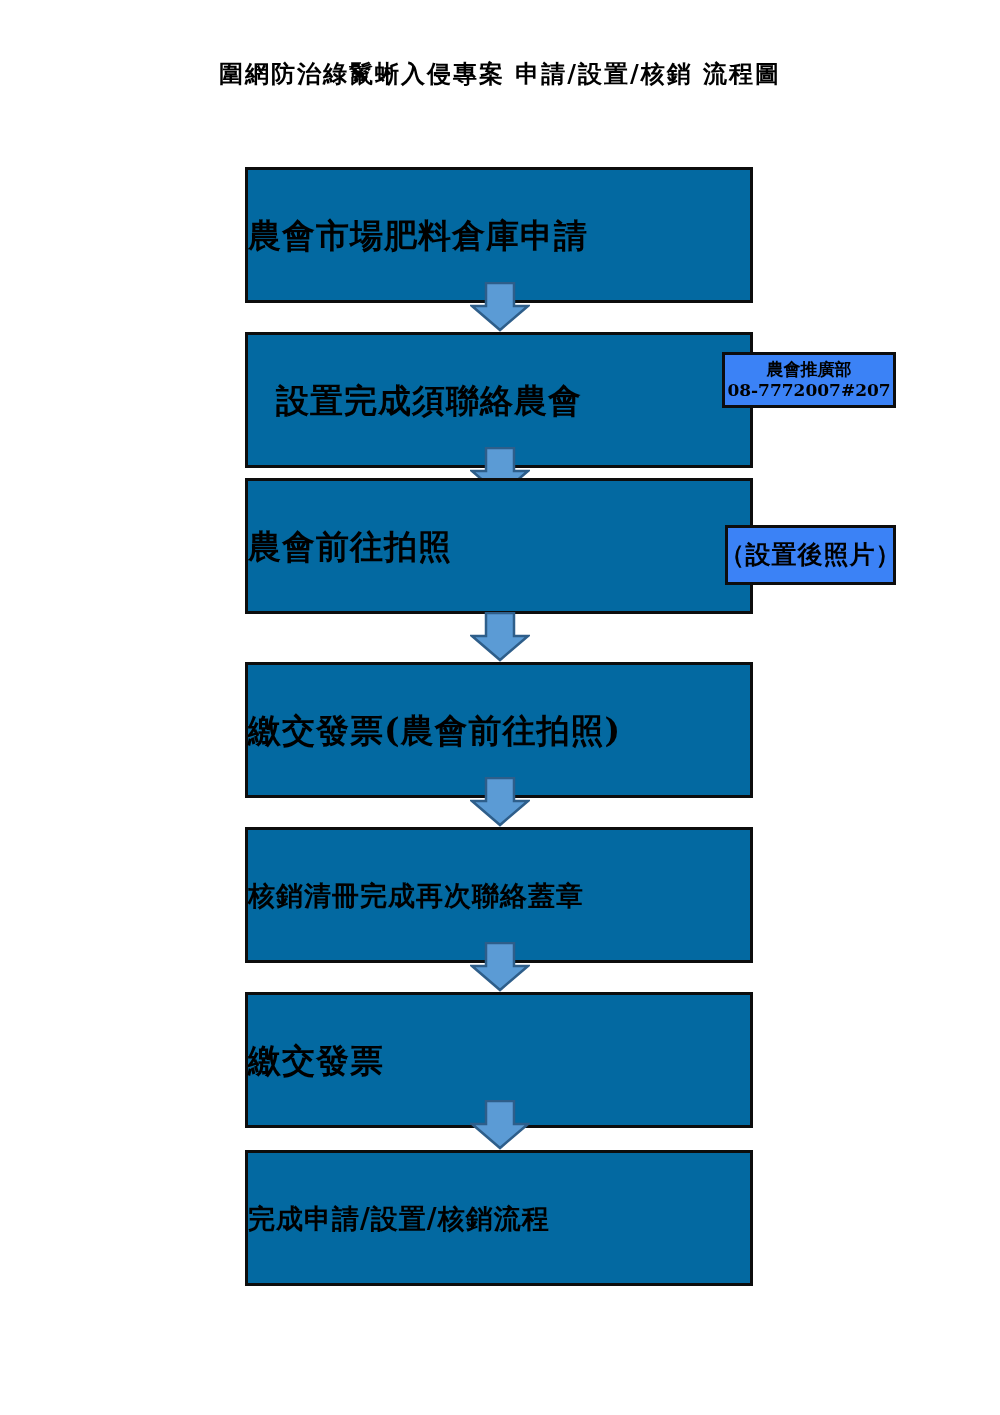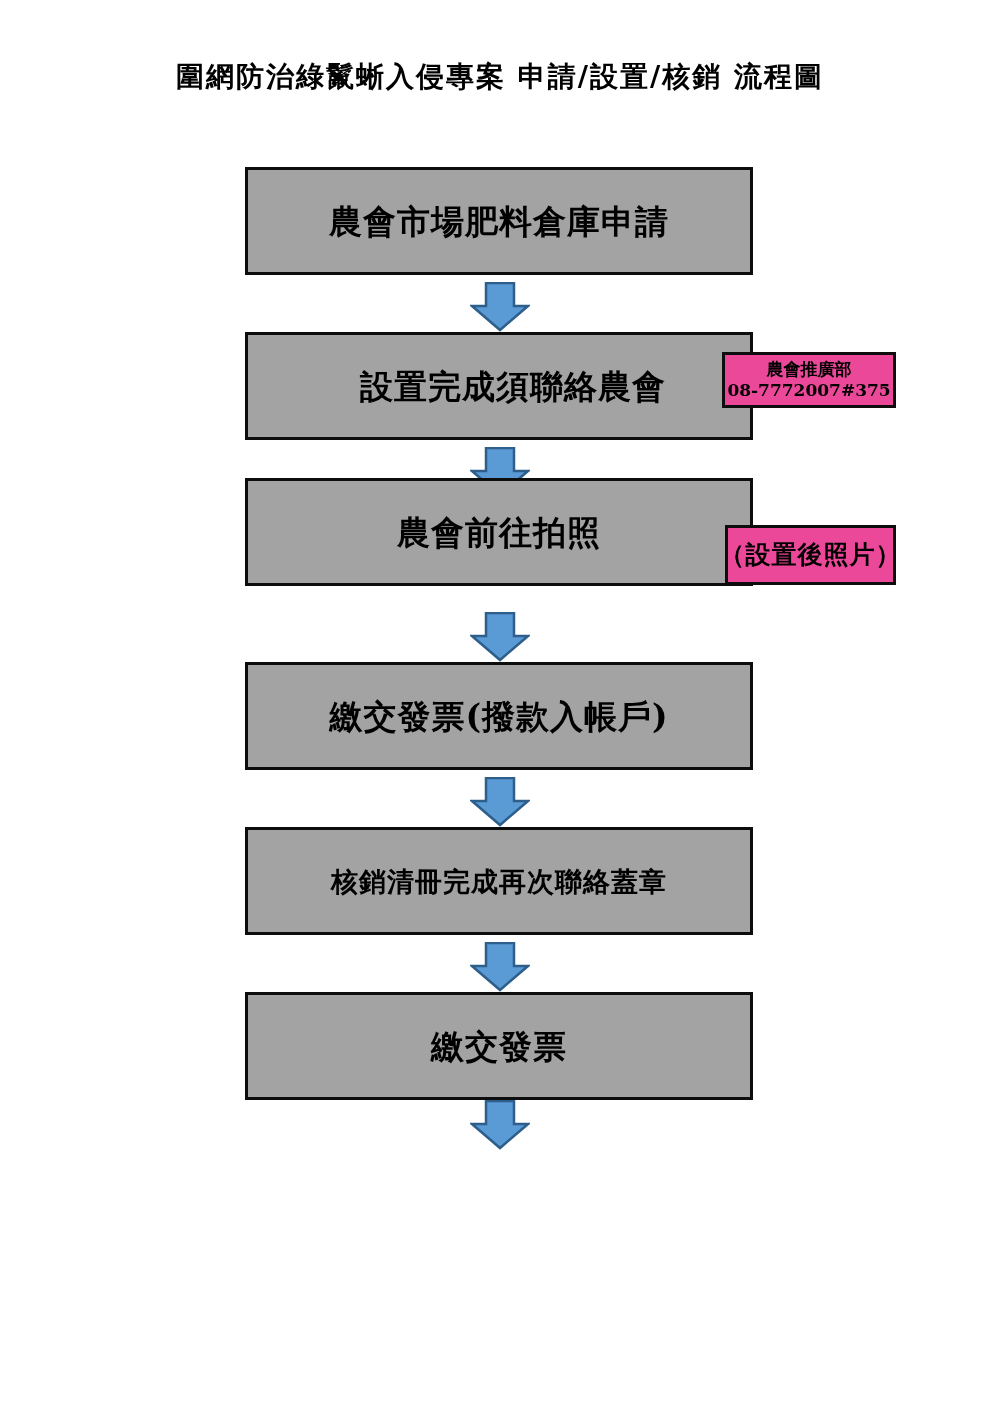"圍網防治綠鬣蜥入侵專案 申請/設置/核銷 流程圖" #chart-title { font-size: 28px -> 24px }
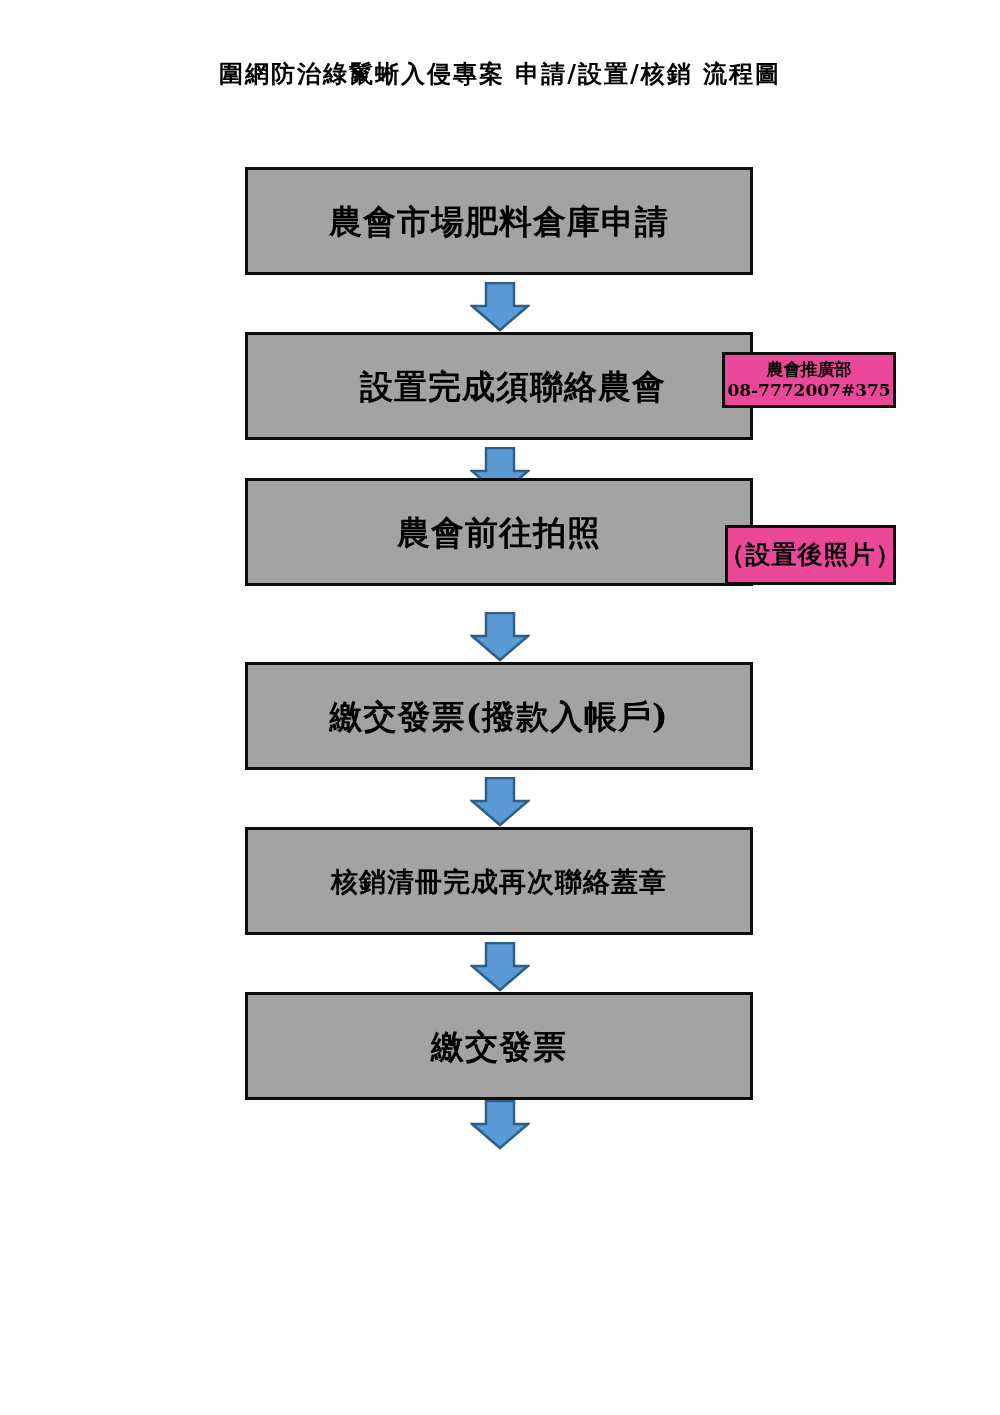"農會市場肥料倉庫申請" .flow-step { background: #a3a3a3 -> #0369a1; height: 108px -> 136px; justify-content: center -> flex-start }
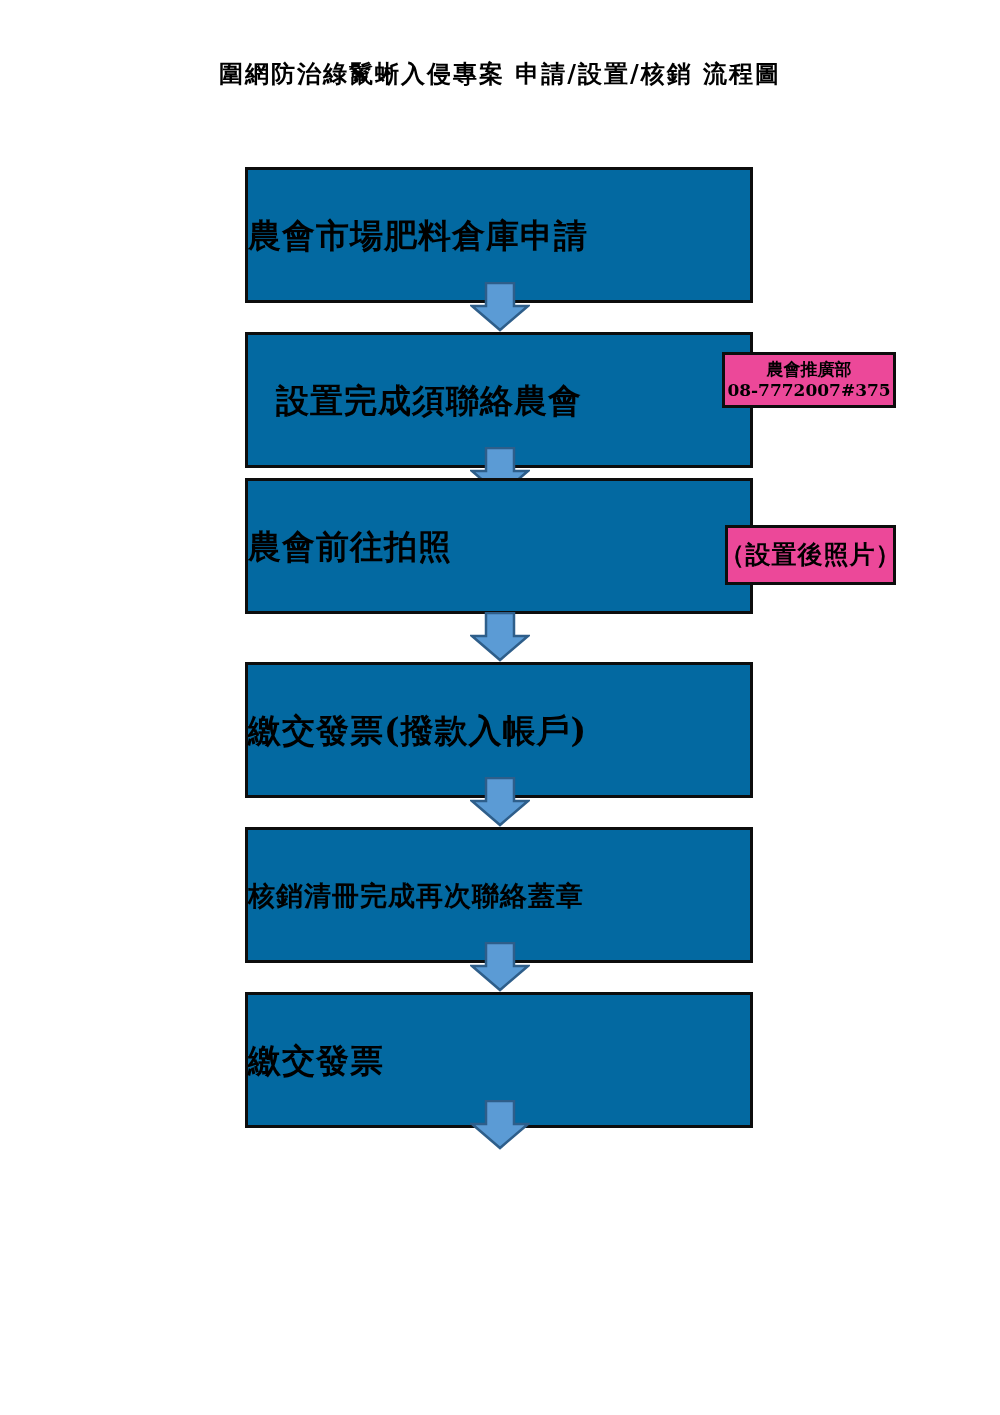"農會推廣部" .side-note { background: #ec4899 -> #3b82f6 }
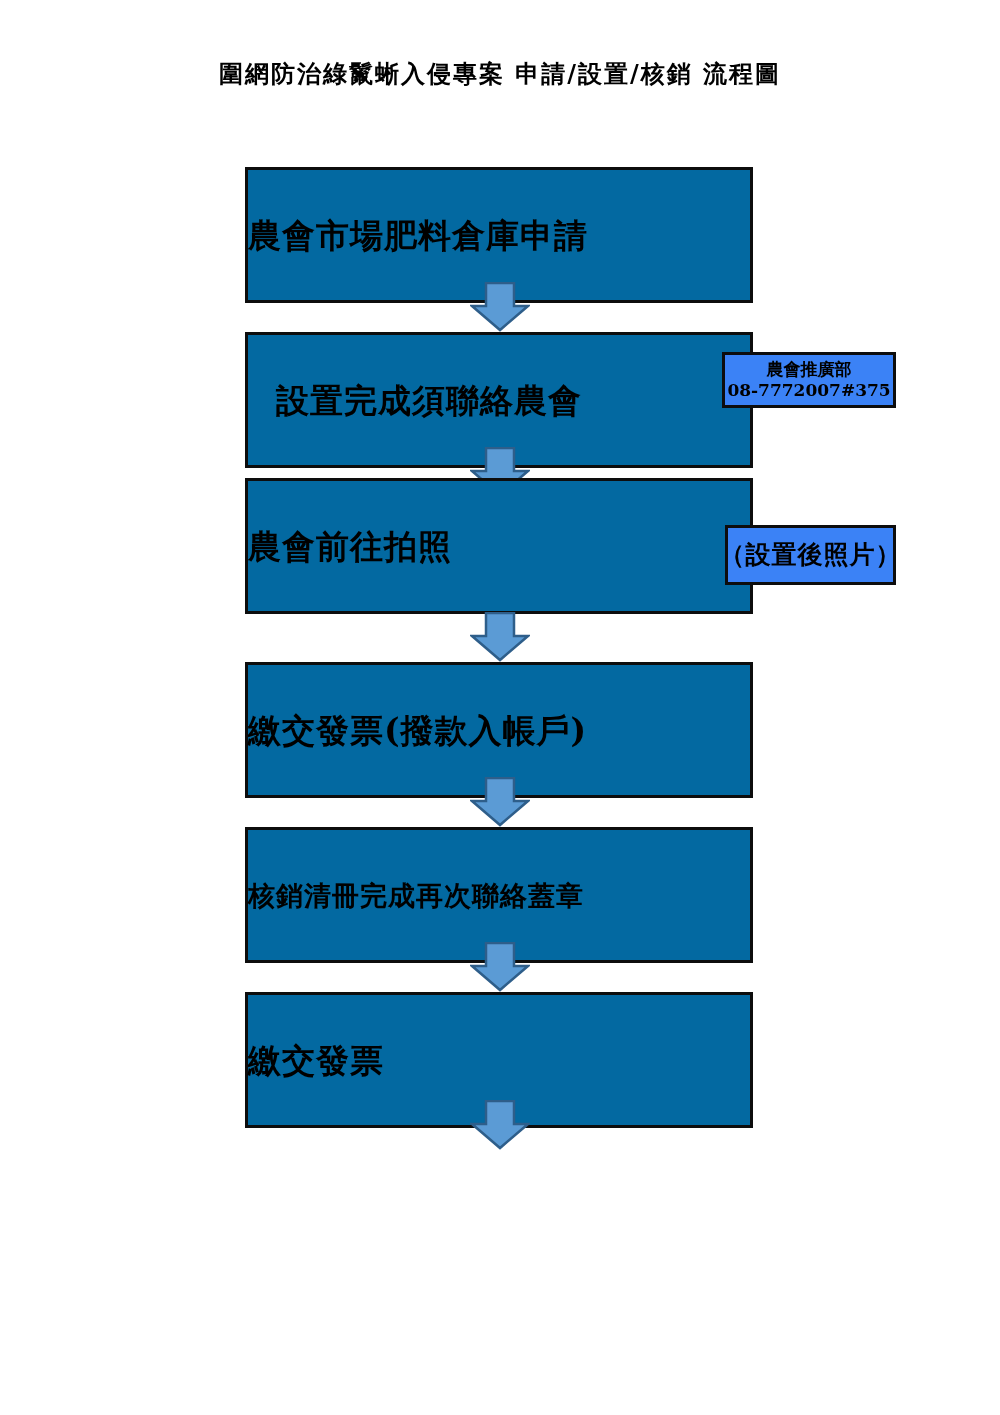"08-7772007#375" span.note-line { text: 375 -> 207 }
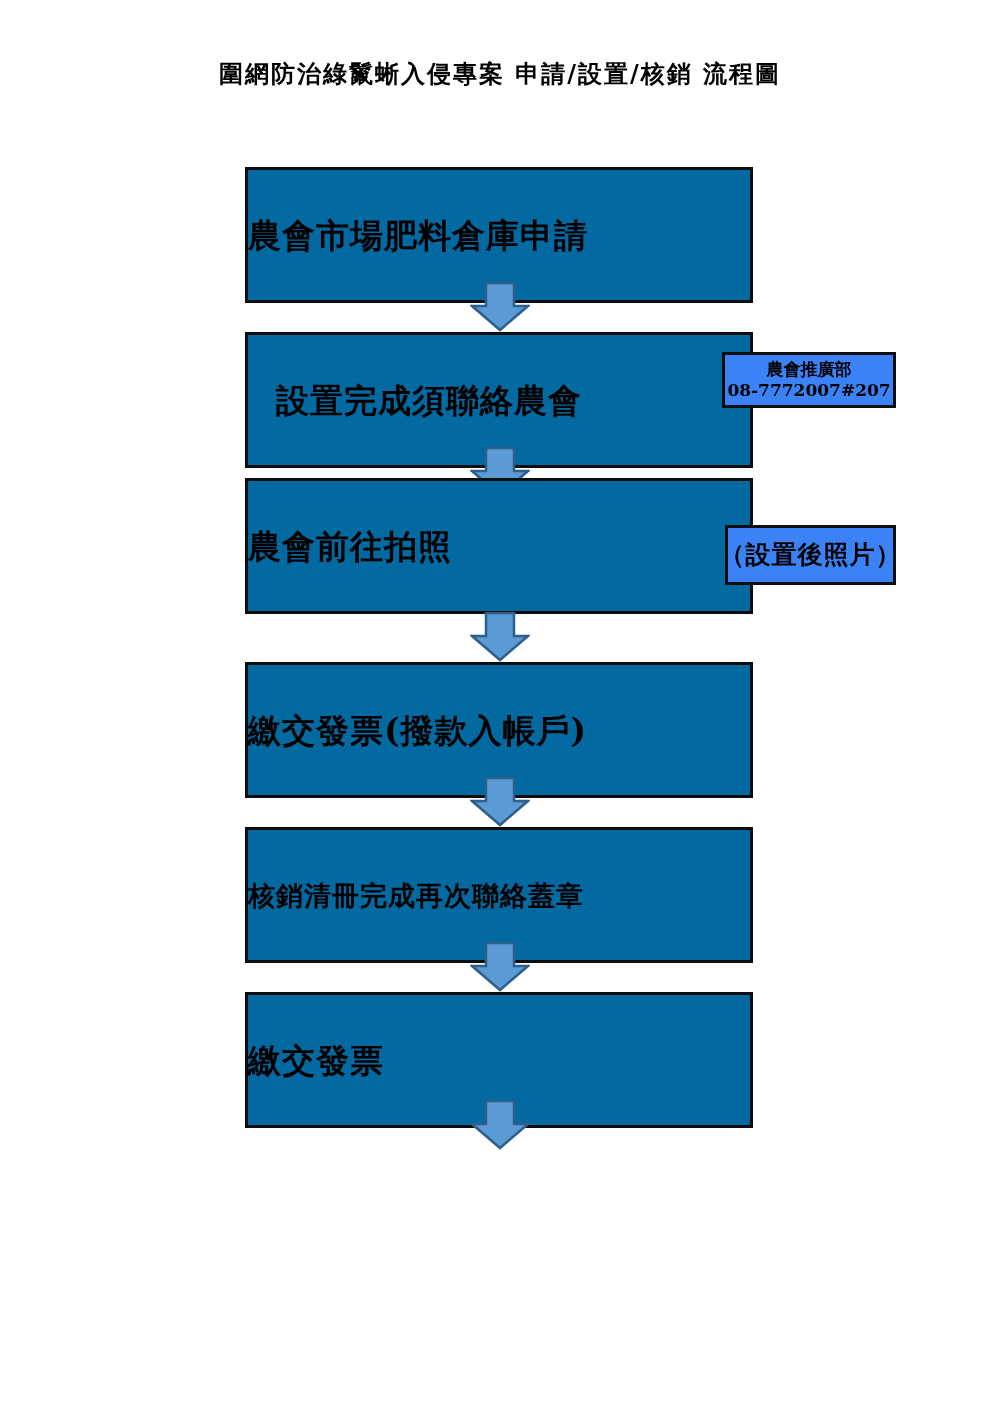"繳交發票(撥款入帳戶)" span.step-label { text: 撥款入帳戶 -> 農會前往拍照 }
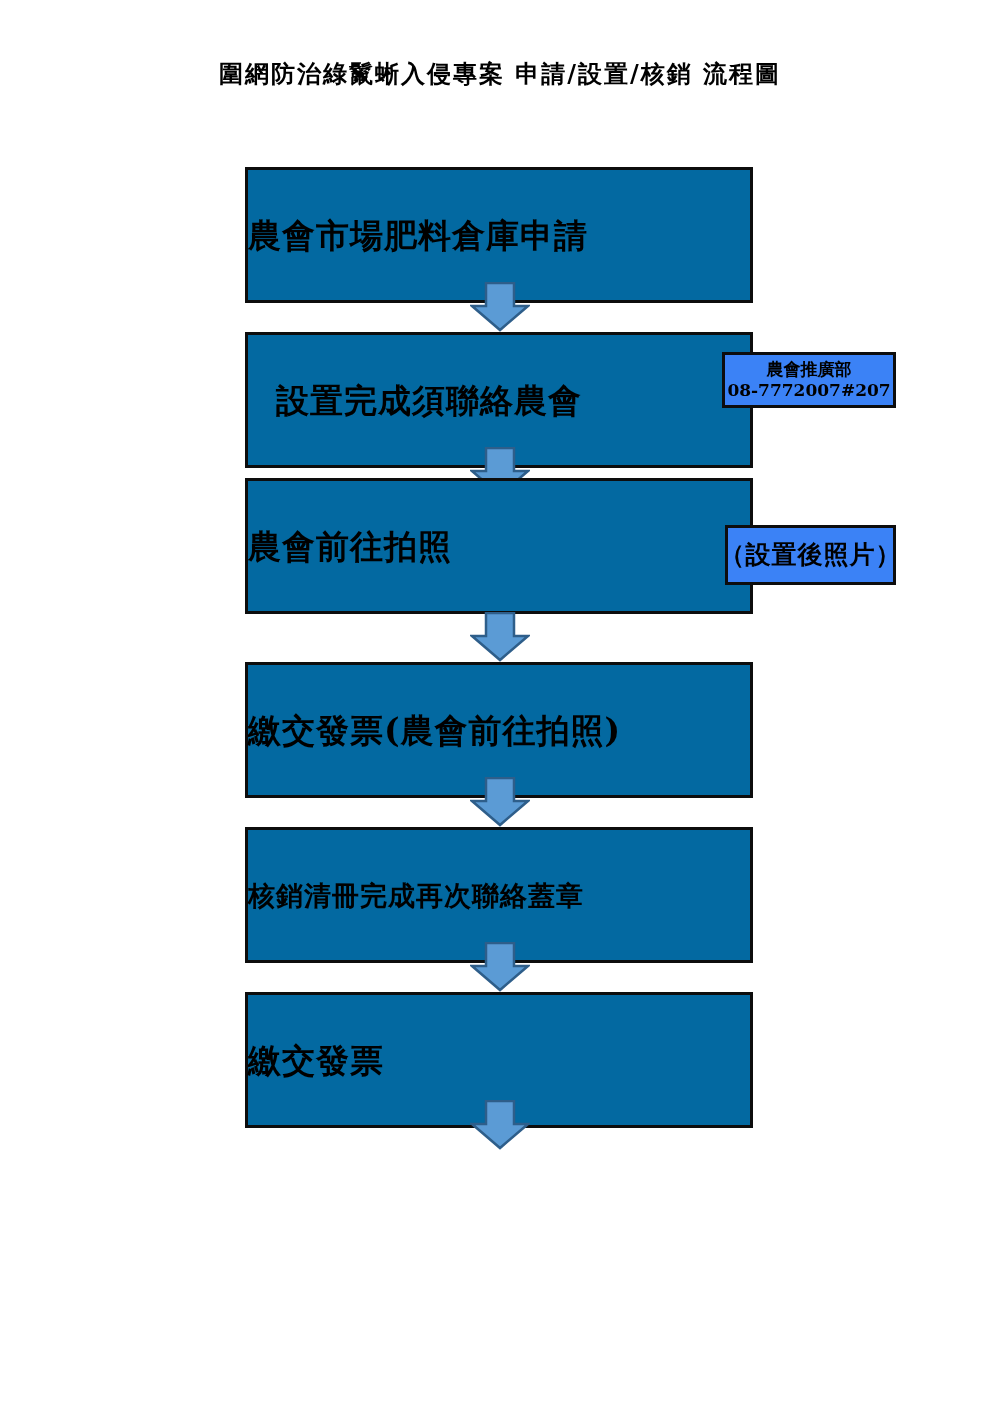"完成申請/設置/核銷流程" div.flow-step { html: none -> <div> <span>完成申請/設置/核銷流程</span> </div> }
